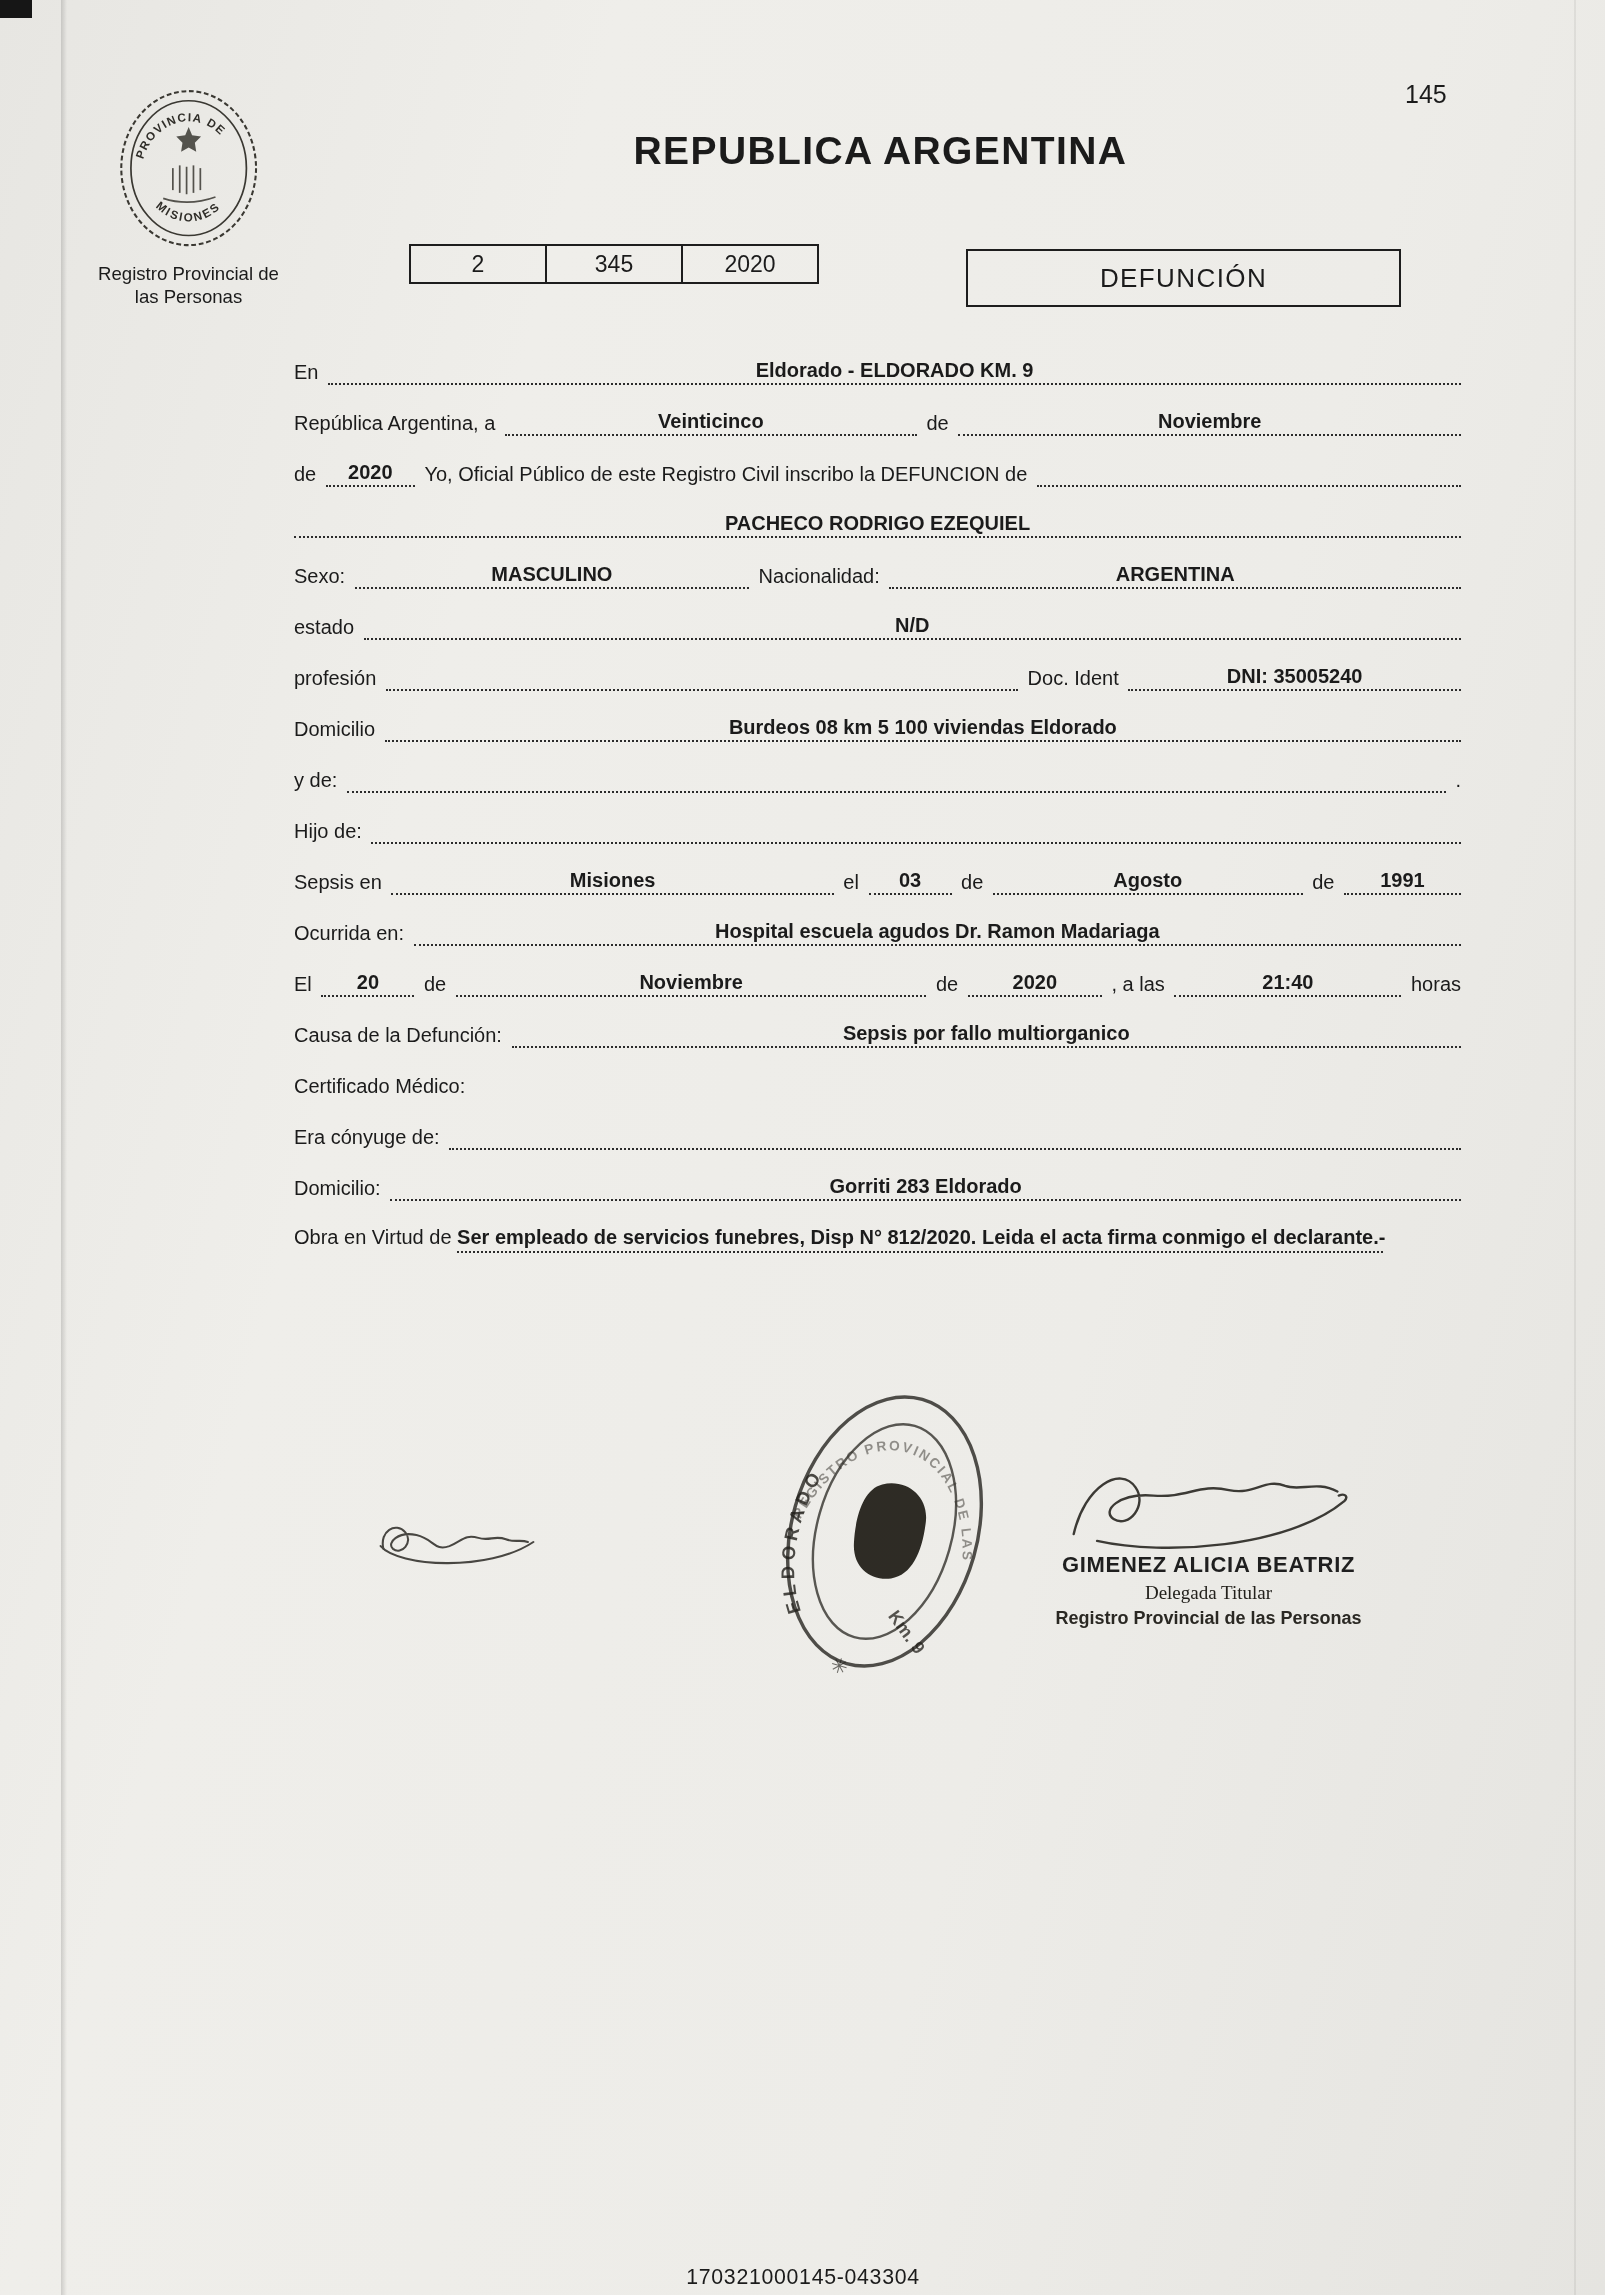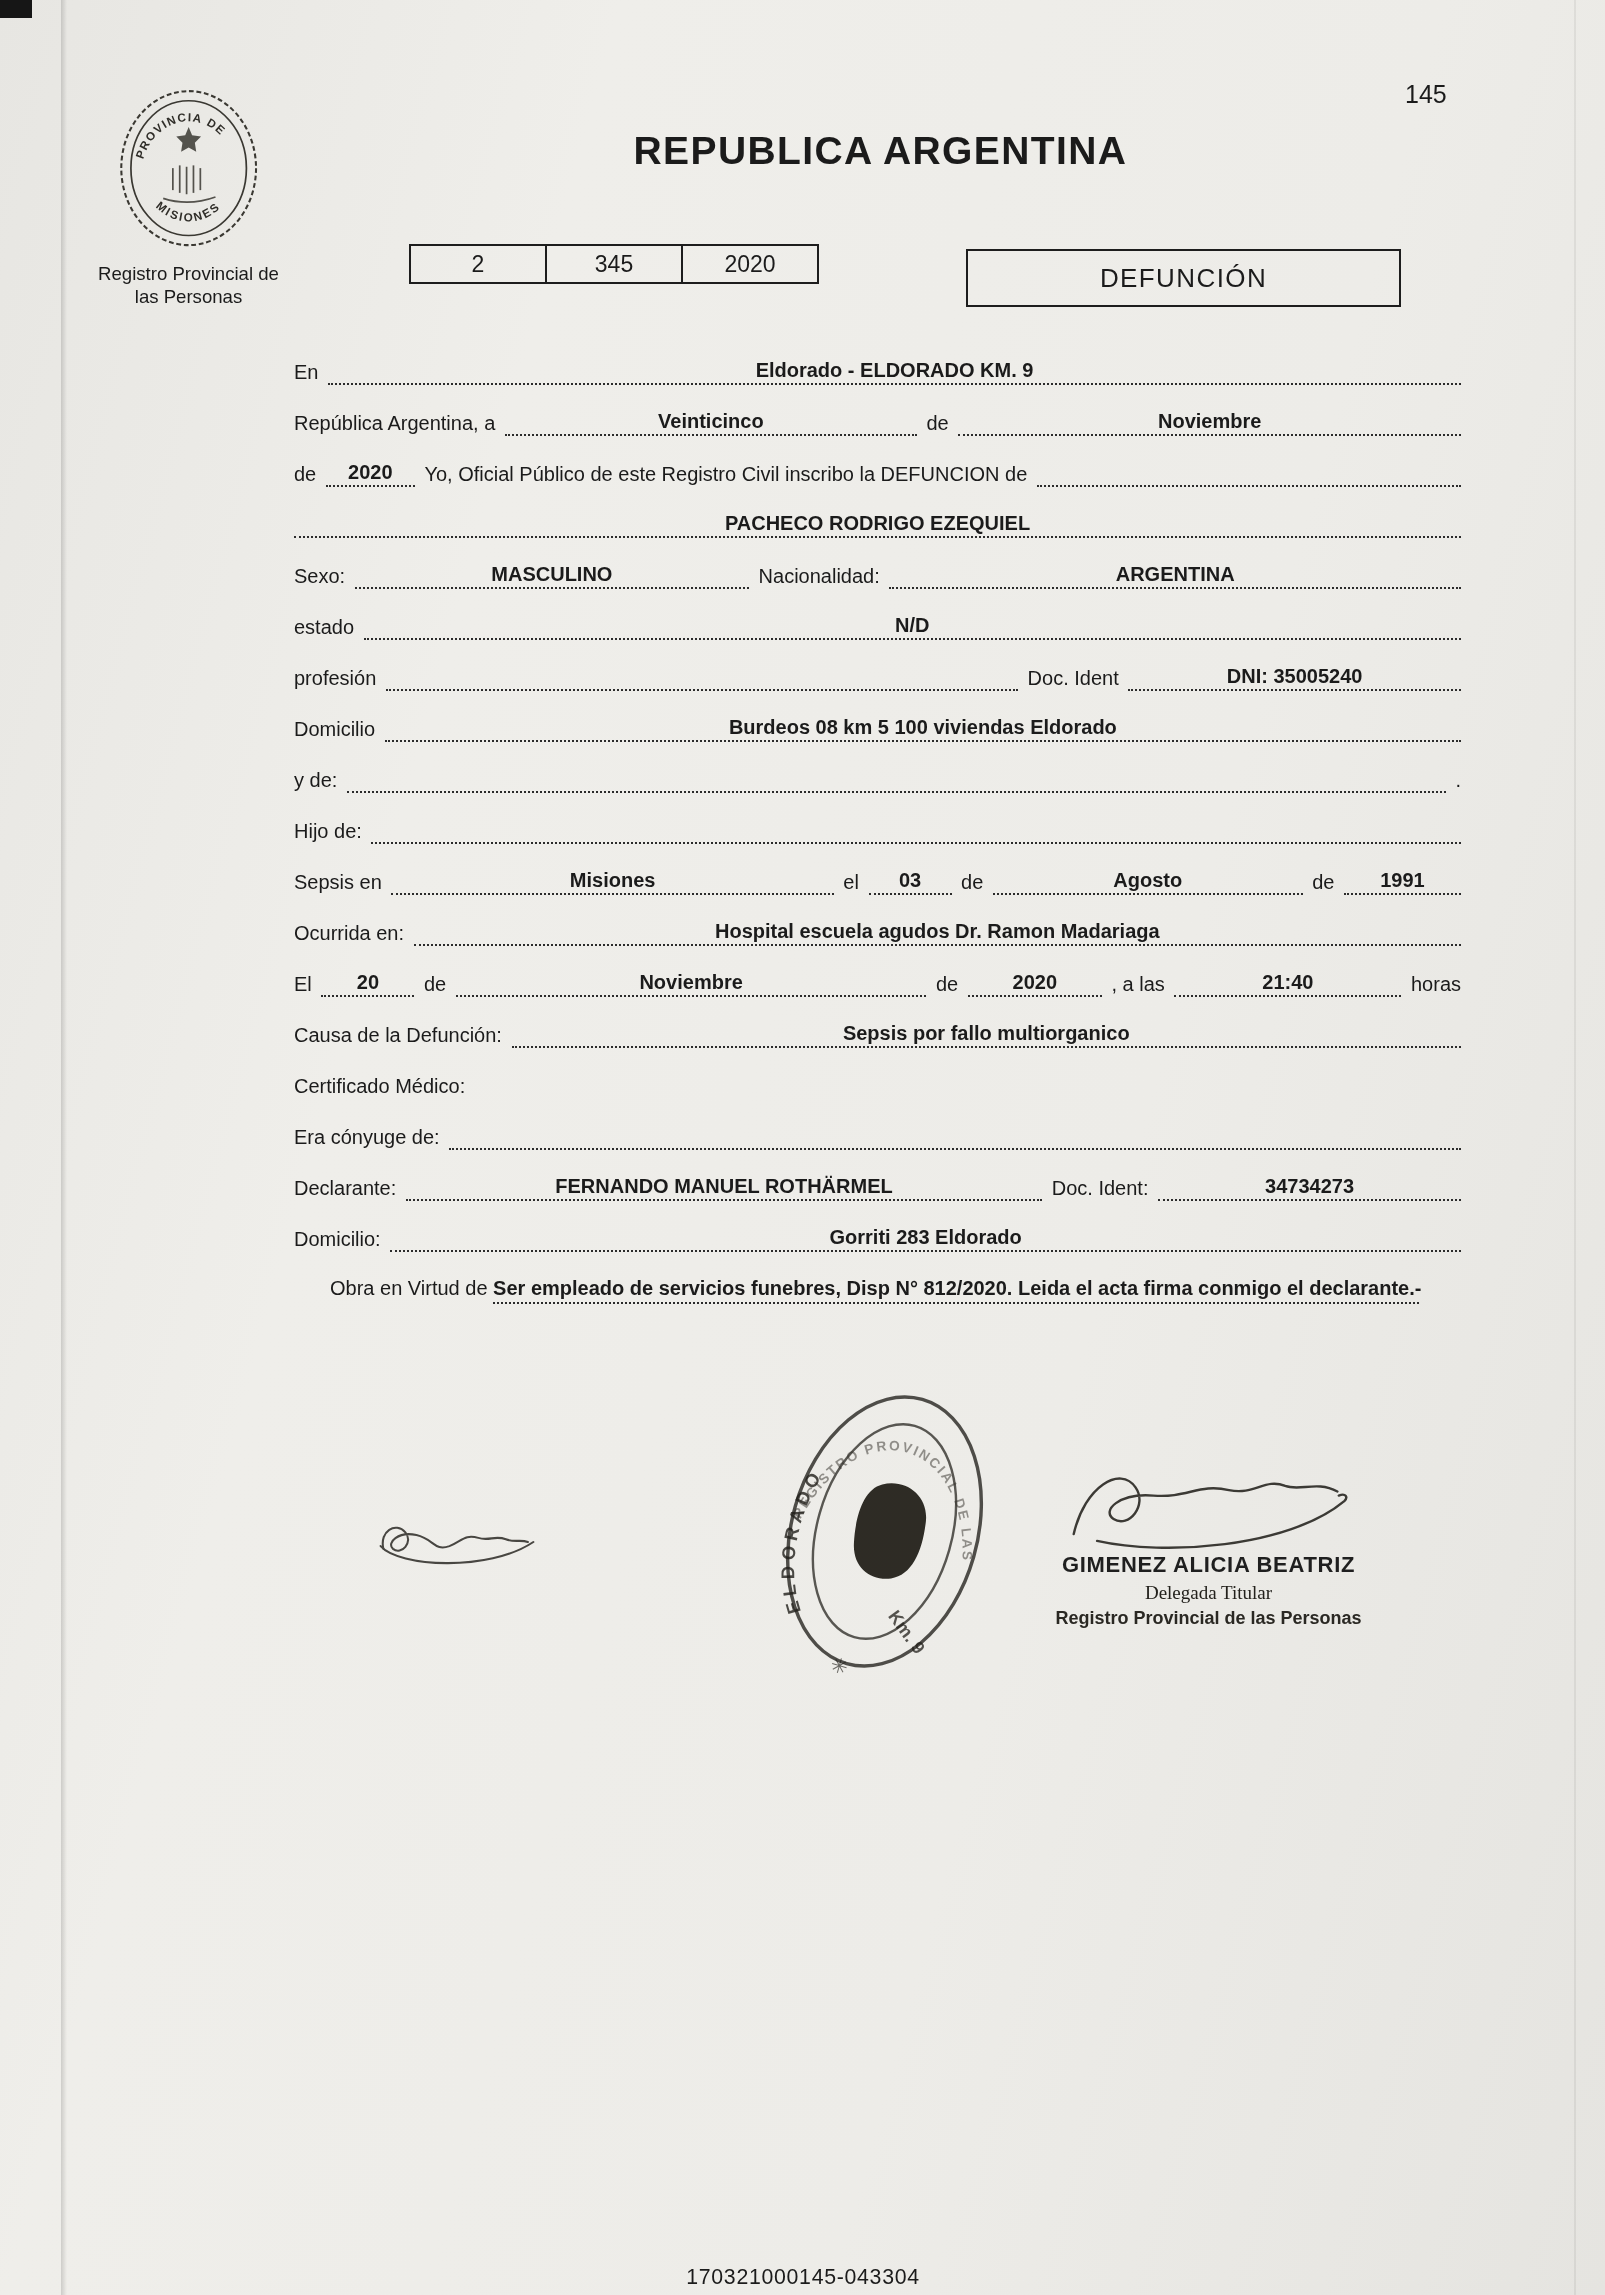"Declarante:" div.row { html: <div> <span>Declarante:</span> <span>FERNANDO MANUEL ROTHÄRMEL</span> <span>Doc. Ident:</span> <span>34734273</span> </div> -> none }
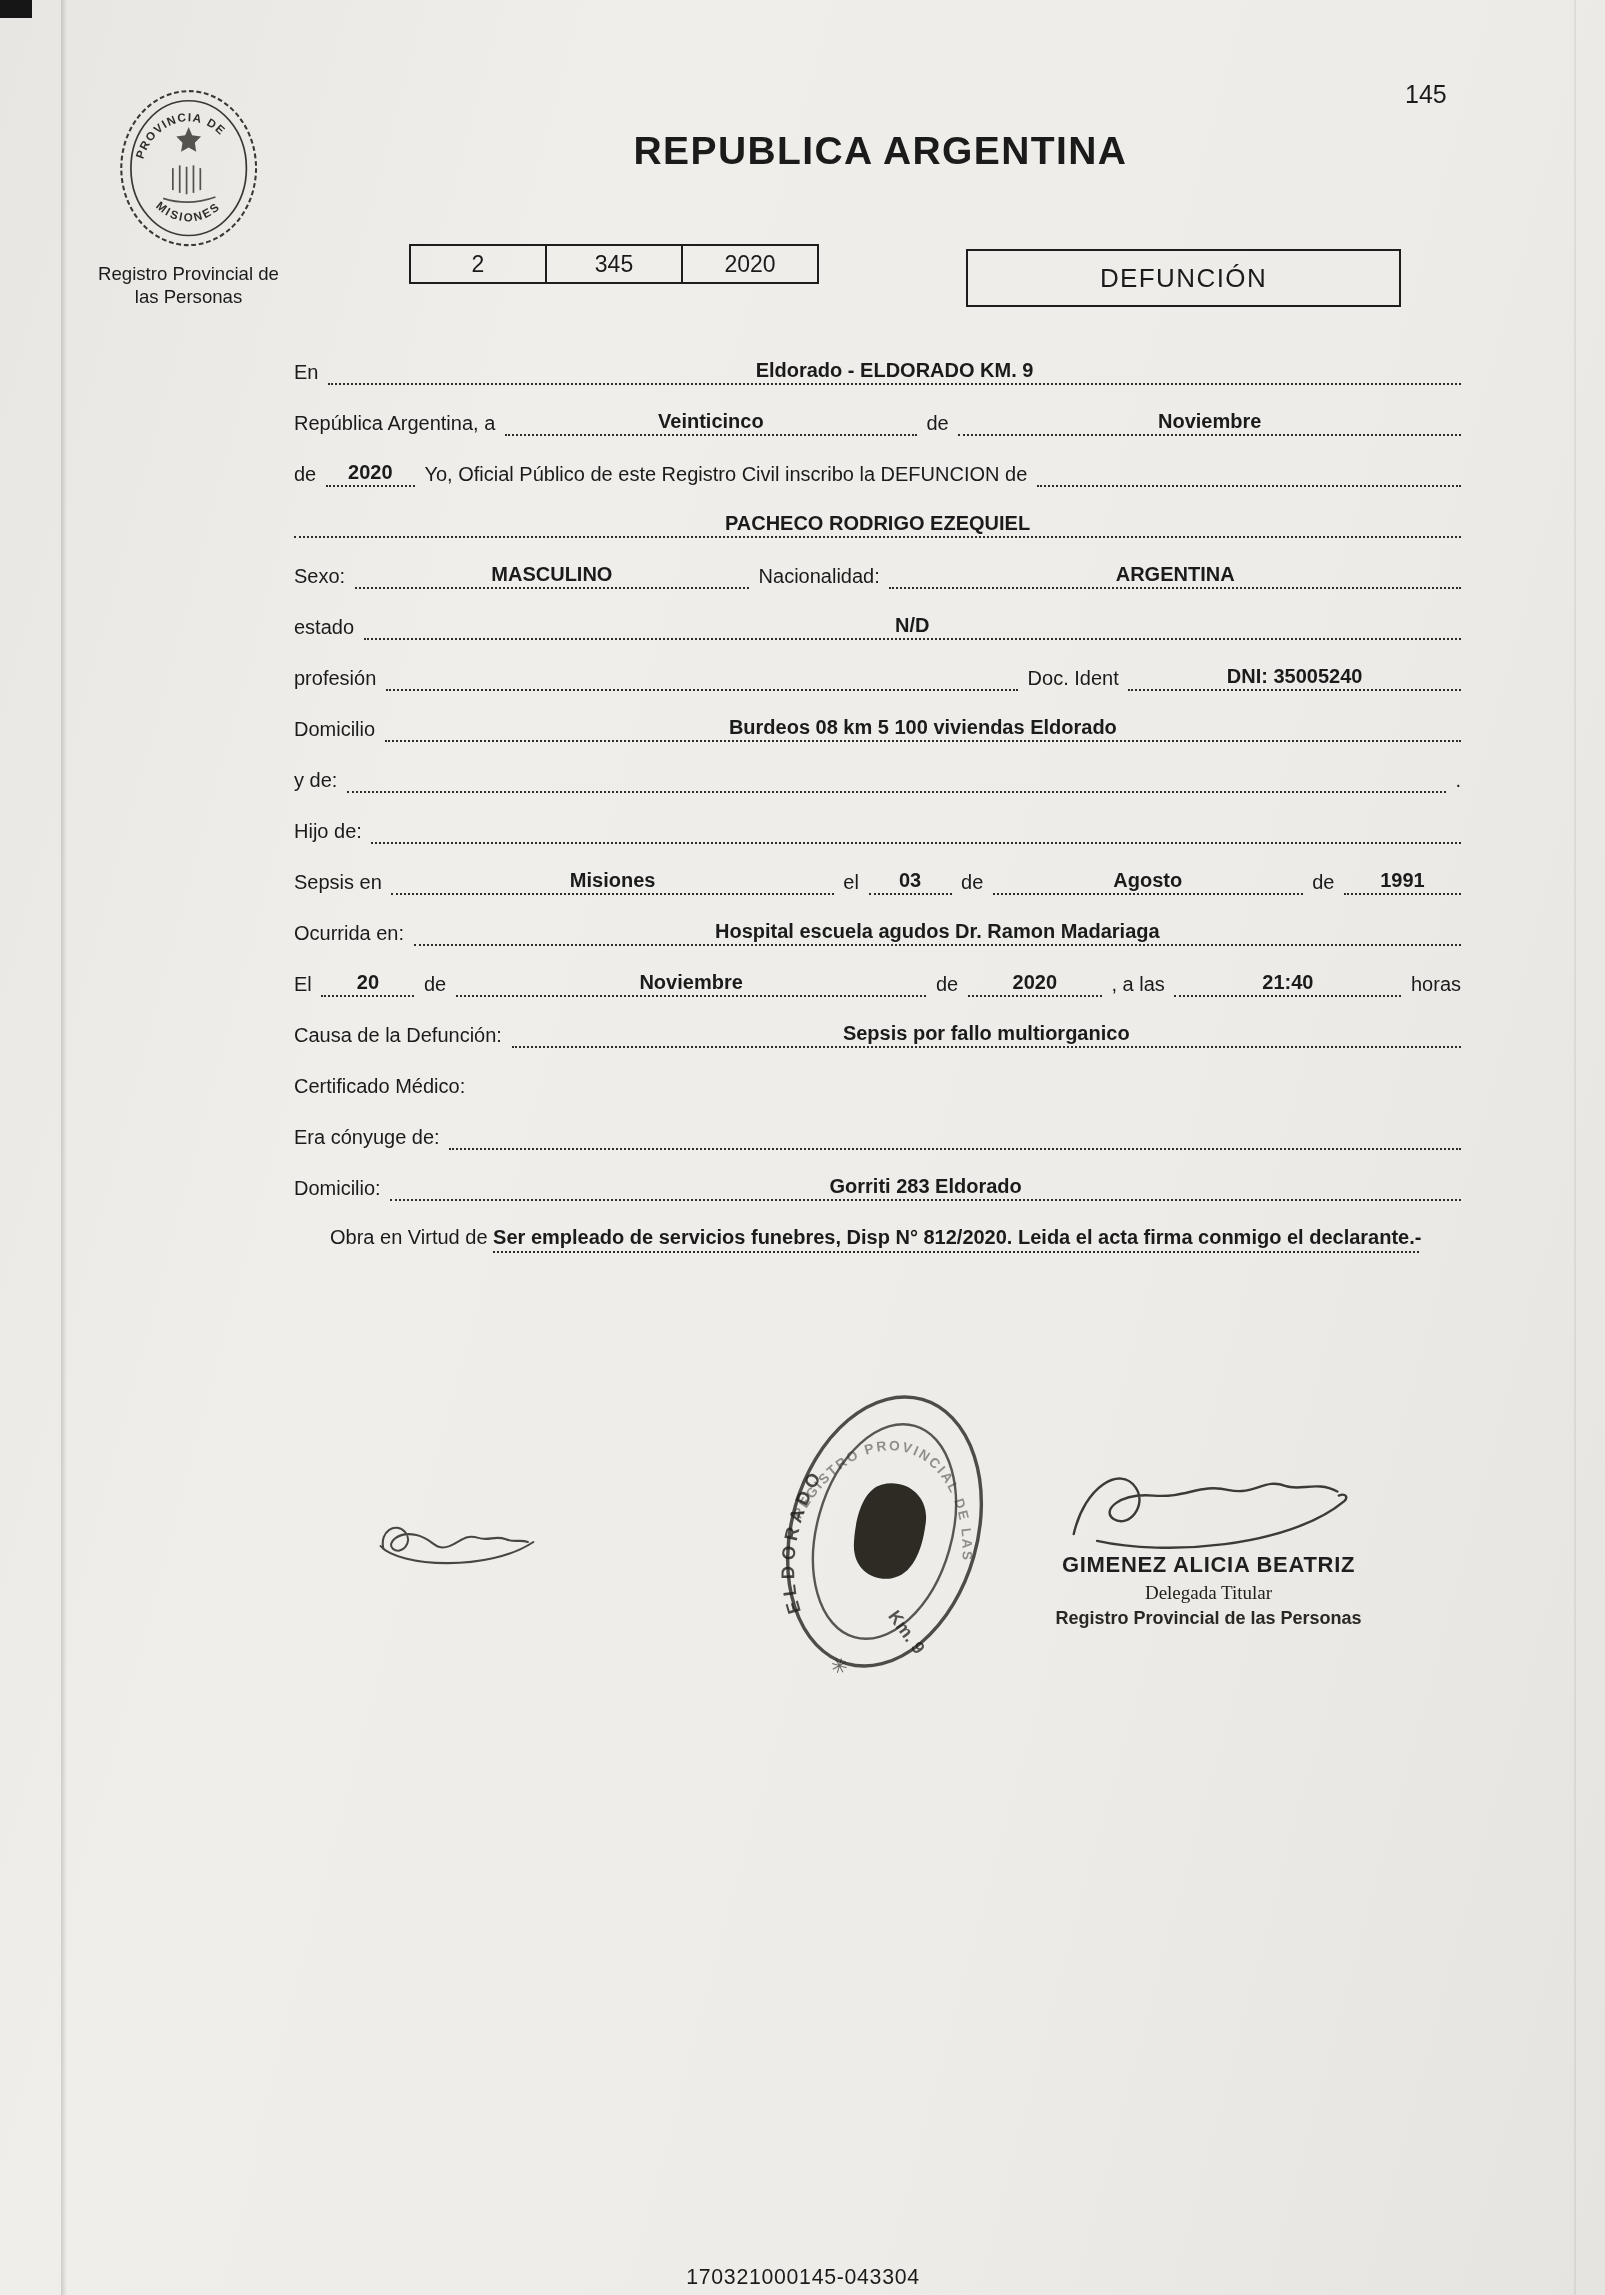"Obra en Virtud de Ser" .obra { margin-left: 36px -> none }
